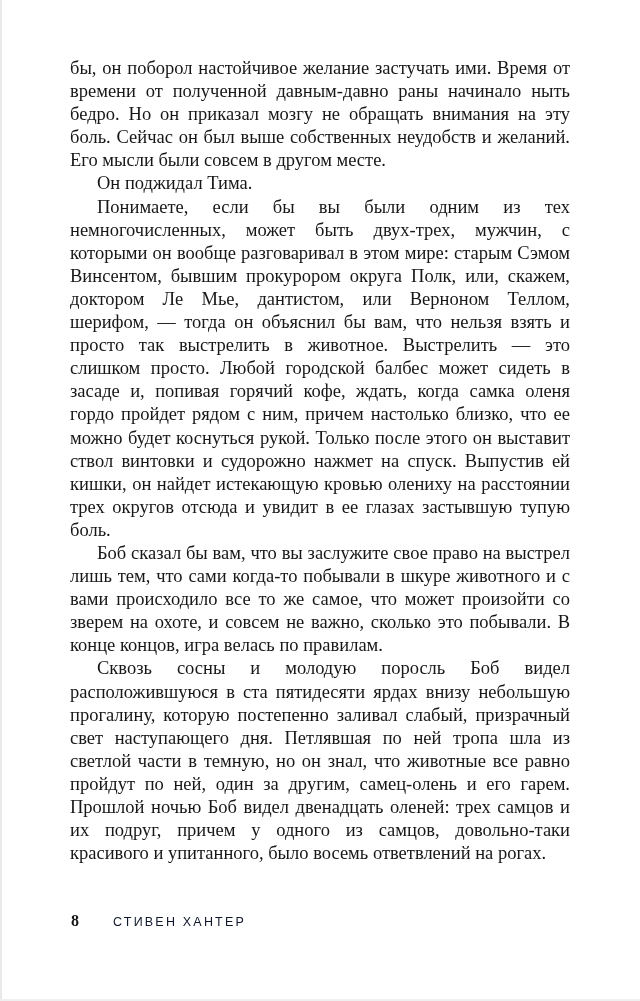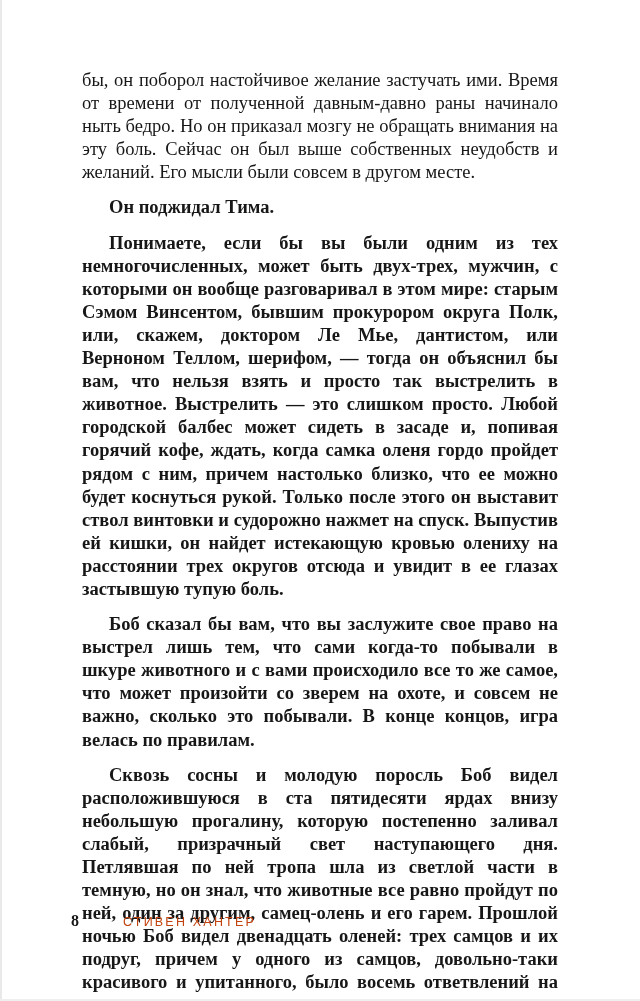"бы, он поборол настойчивое желание" .text-block p { margin: 12px -> 0 }
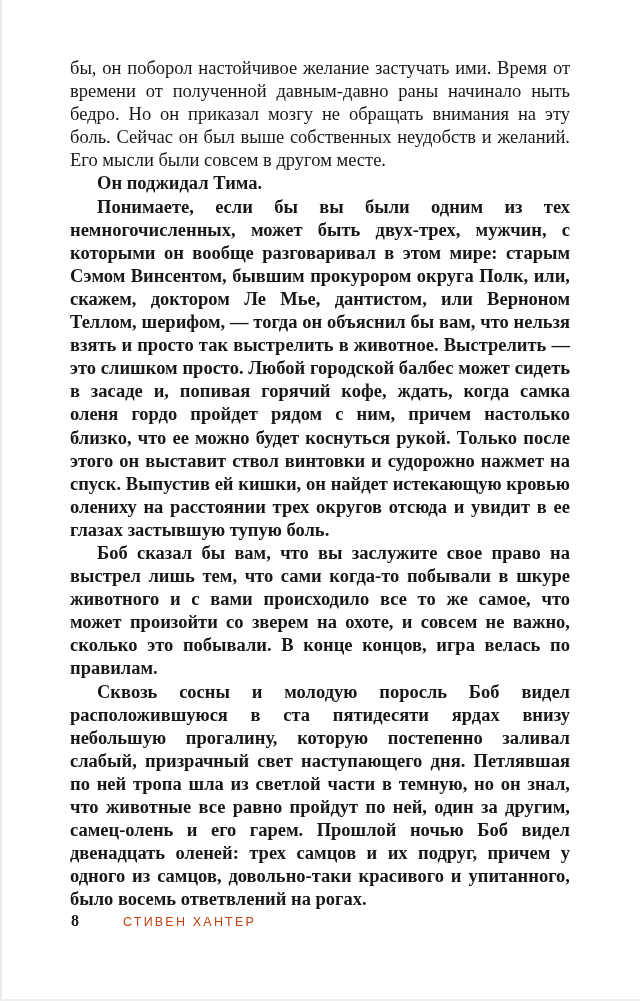"Он поджидал Тима." .text-block p.indent { font-weight: bold -> none }
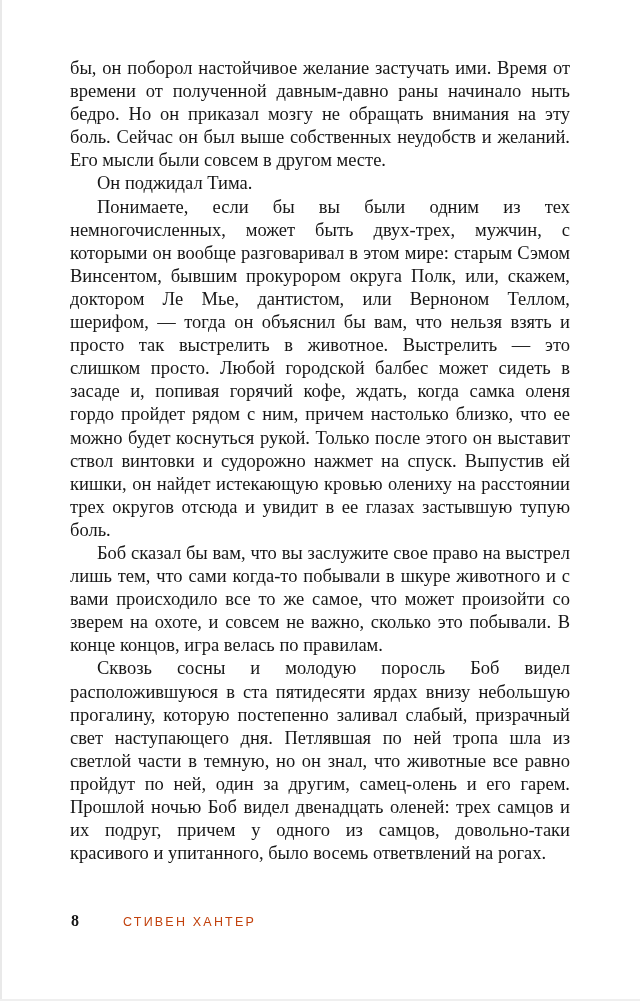"СТИВЕН ХАНТЕР" .running-title { color: #c2410c -> #0f172a; margin-left: 44px -> 34px }
